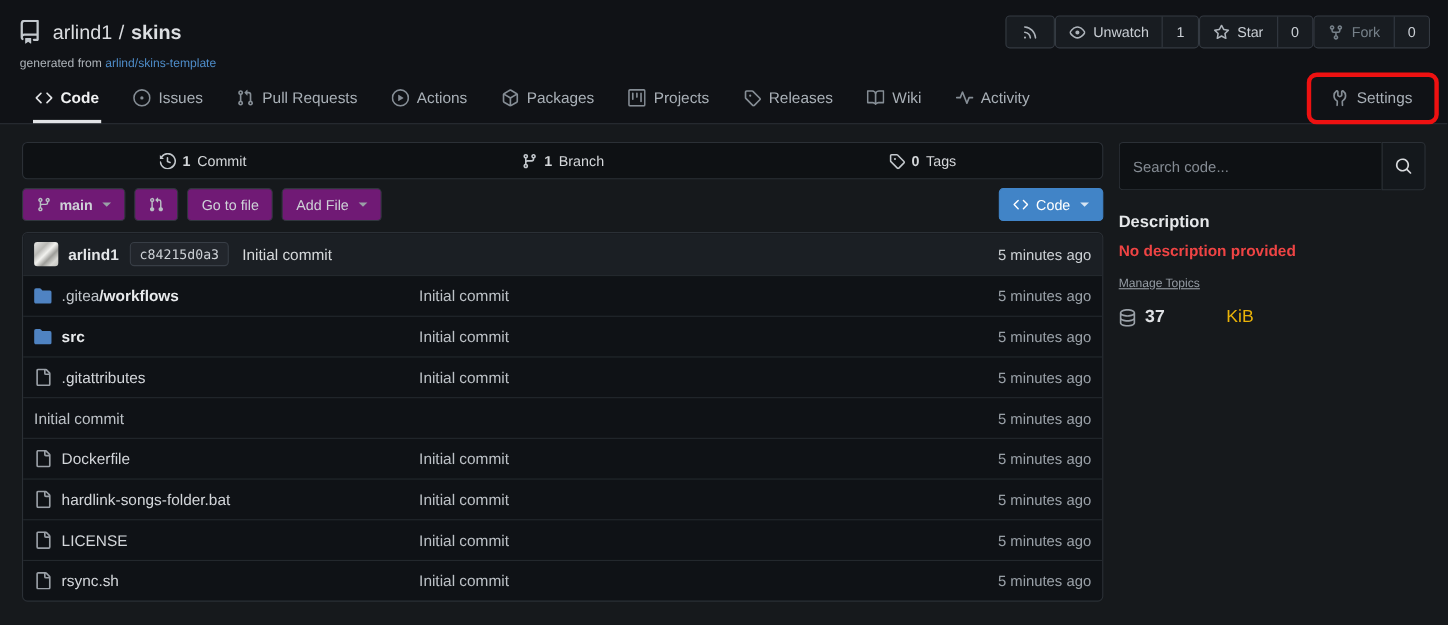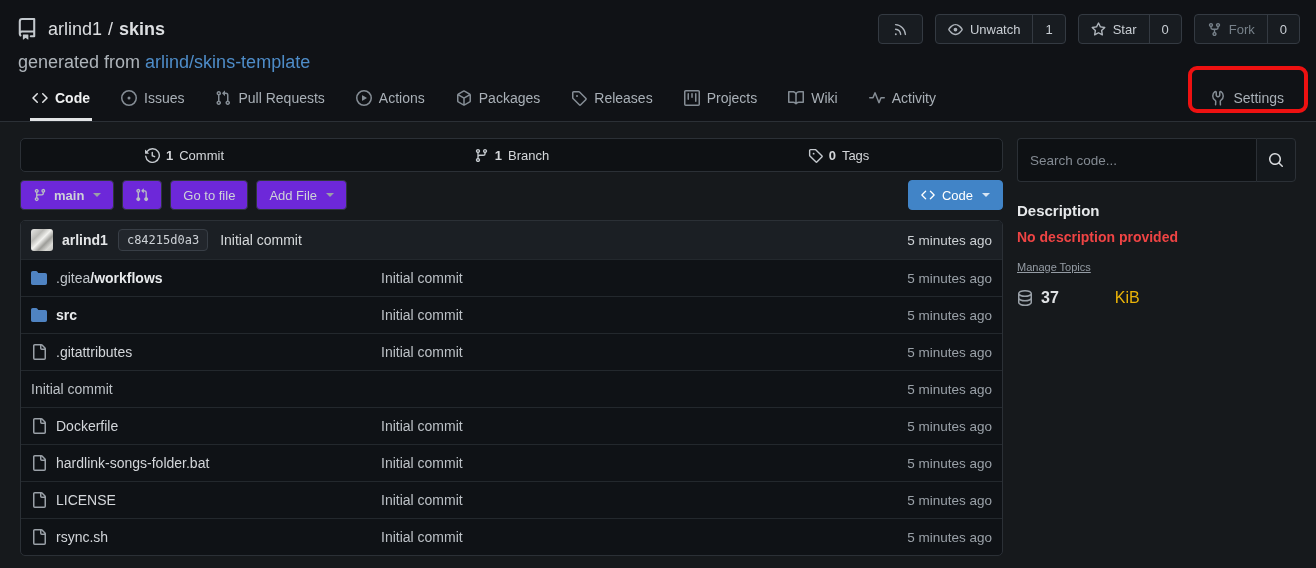"Unwatch" .header-actions { gap: 12px -> 0 }
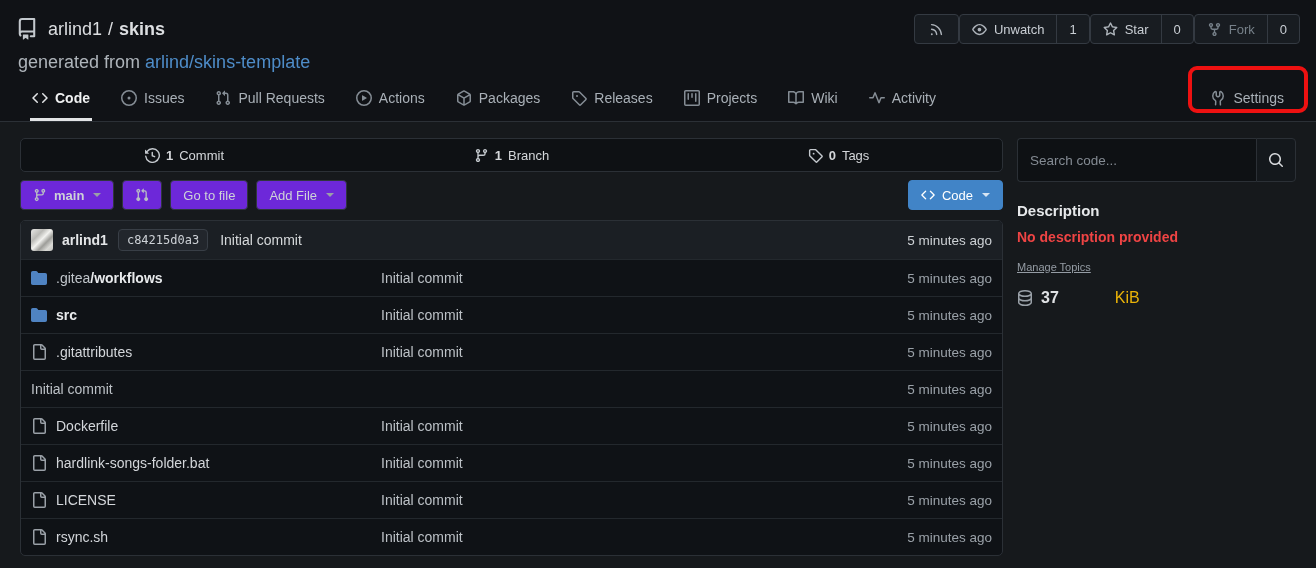"generated from arlind/skins-template" .genfrom-row { font-size: 18px -> 11px }
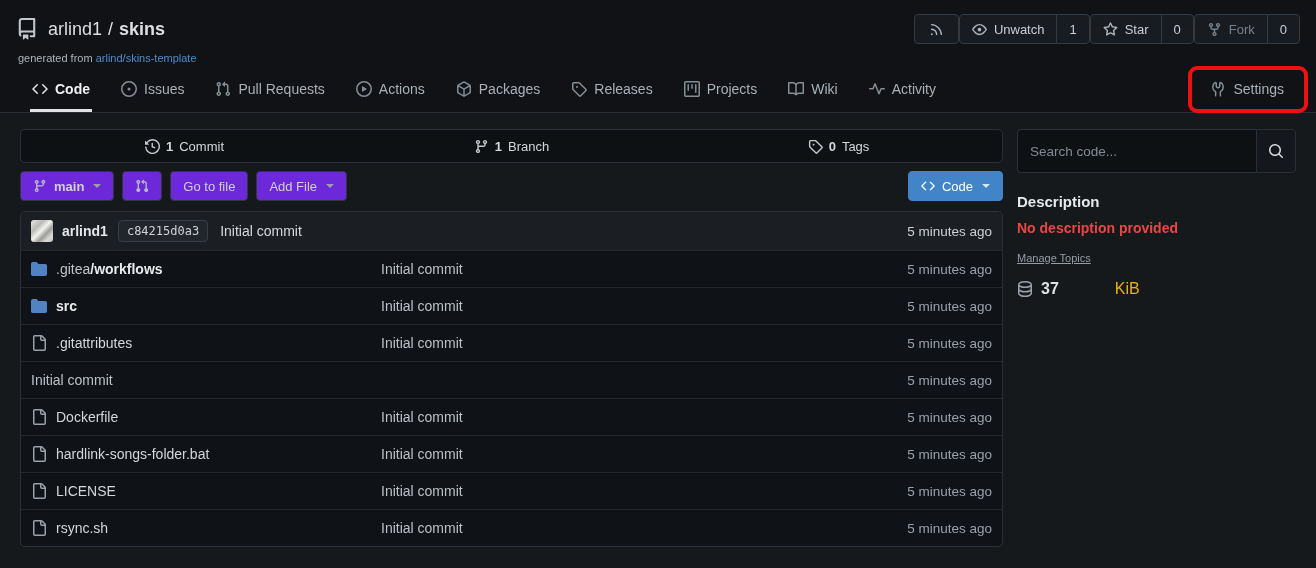"Releases" div.tab { order: before "Projects" -> after "Projects" }
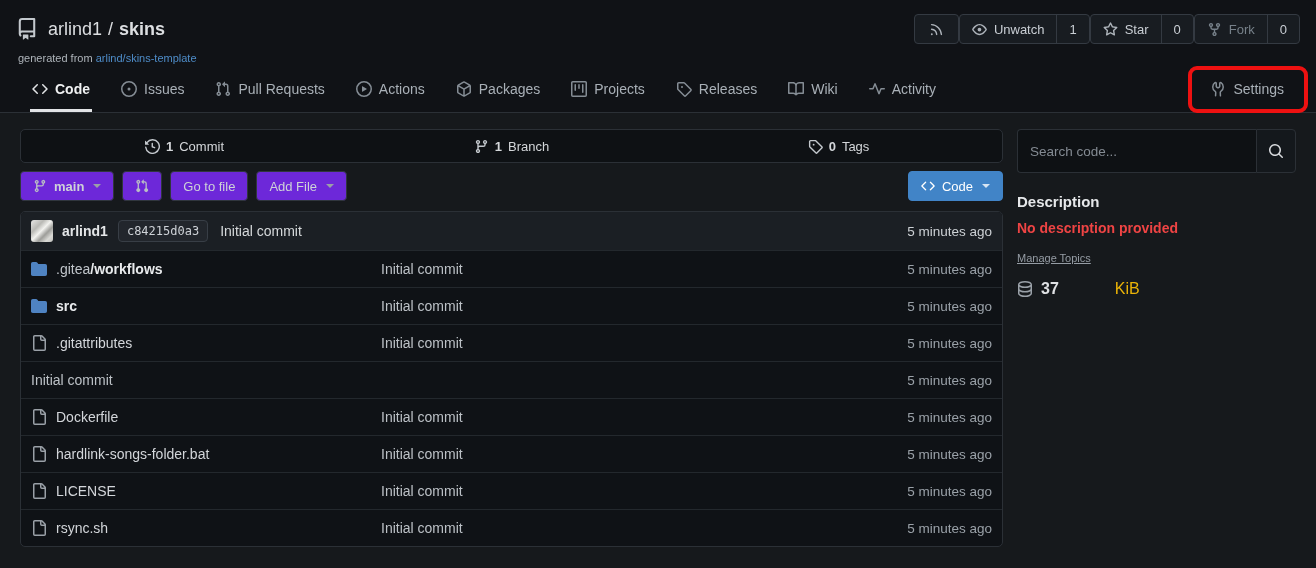"main" .tbtn { background: #6d28d9 -> #701a75 }
